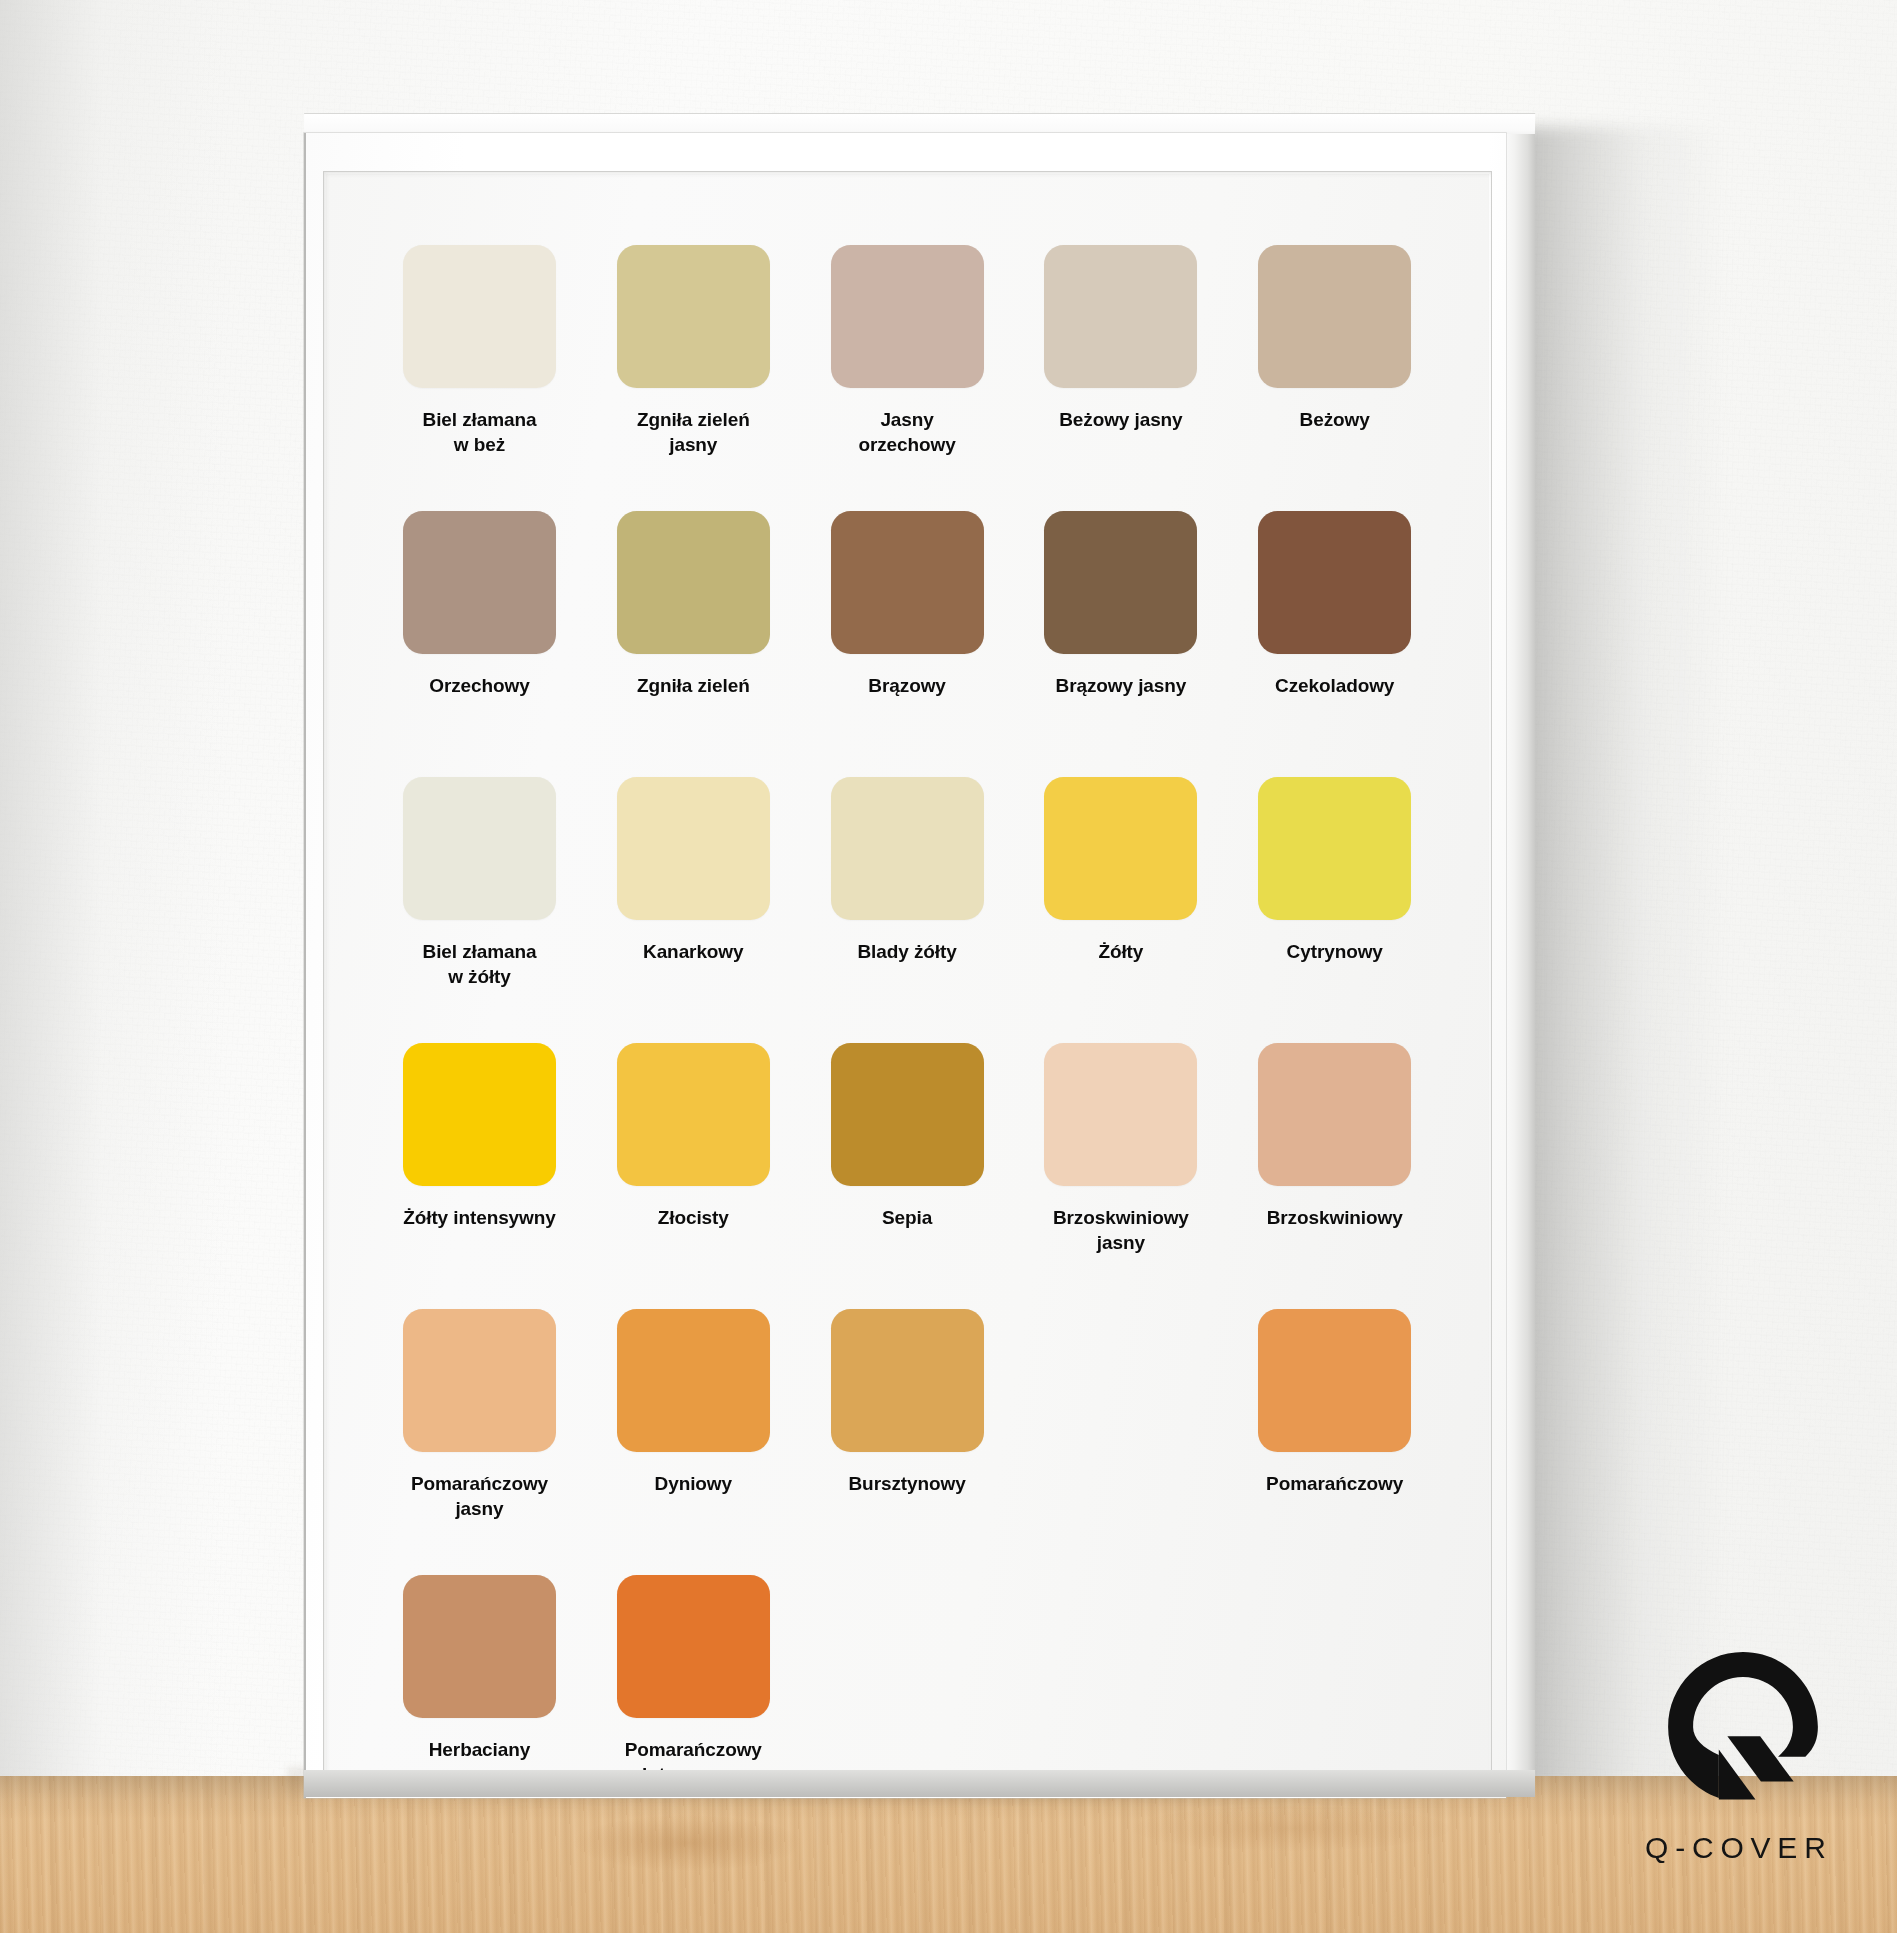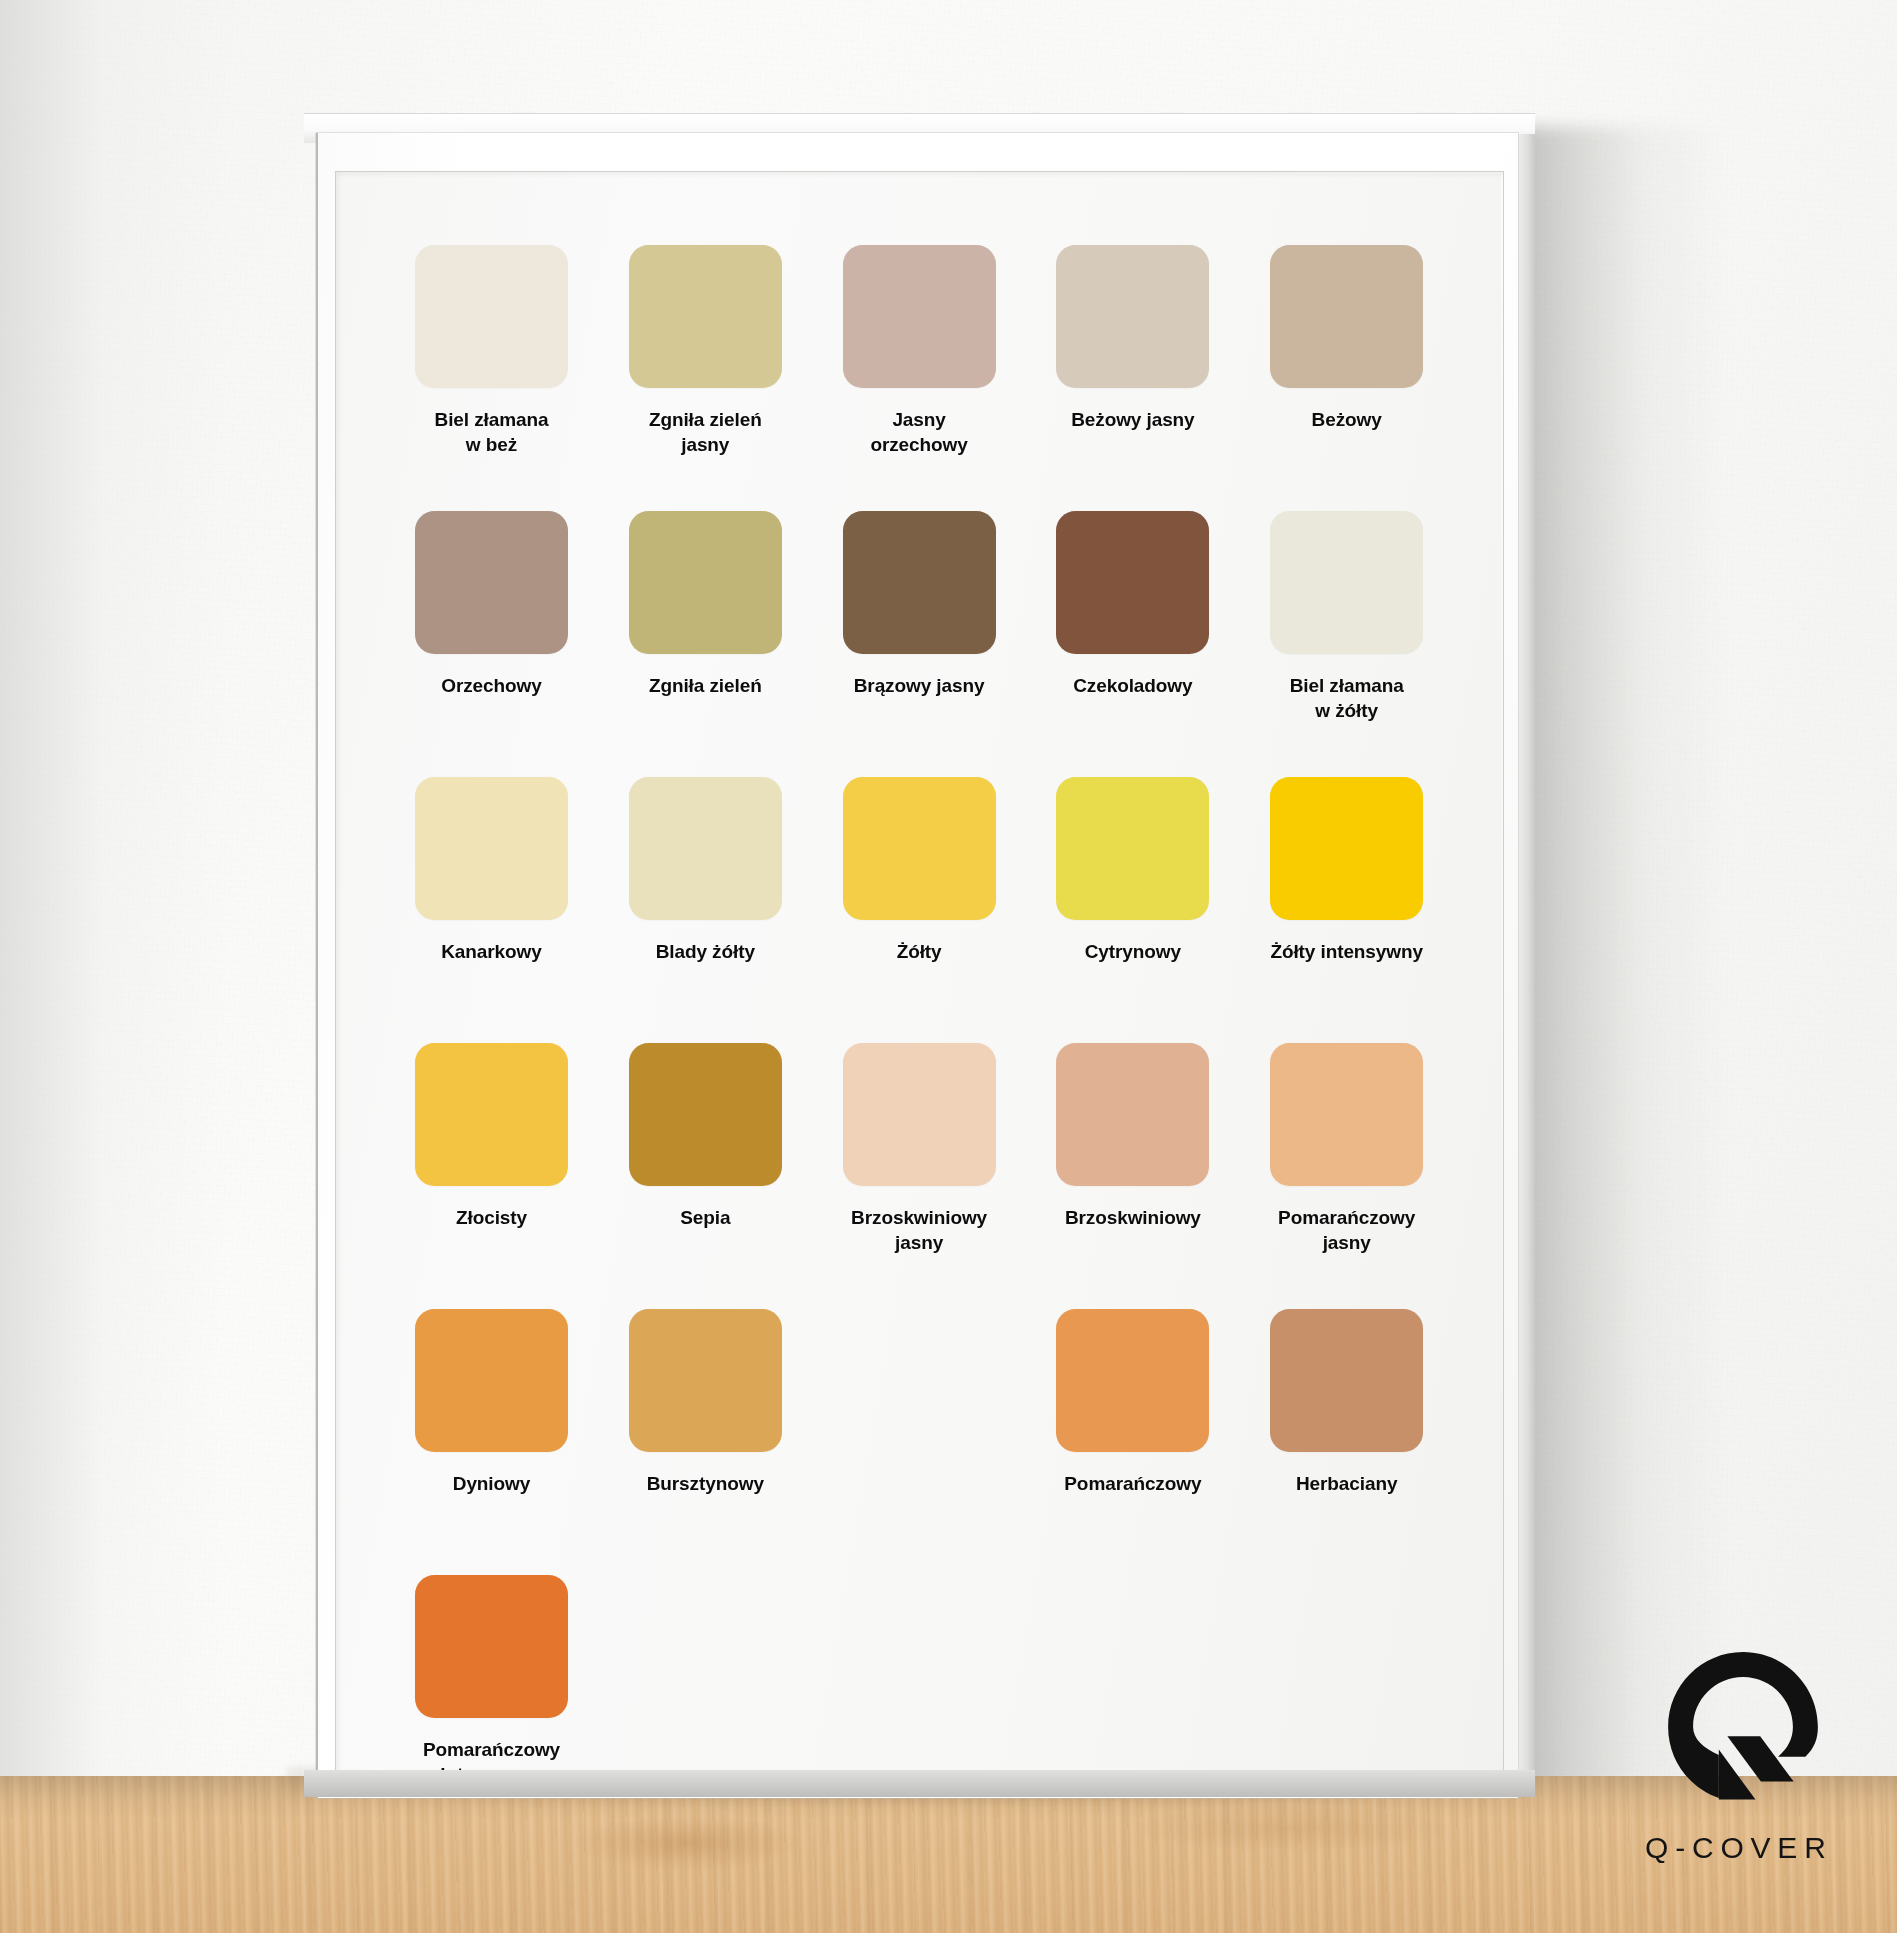"Biel złamana" .frame-body { left: 12px -> 0 }
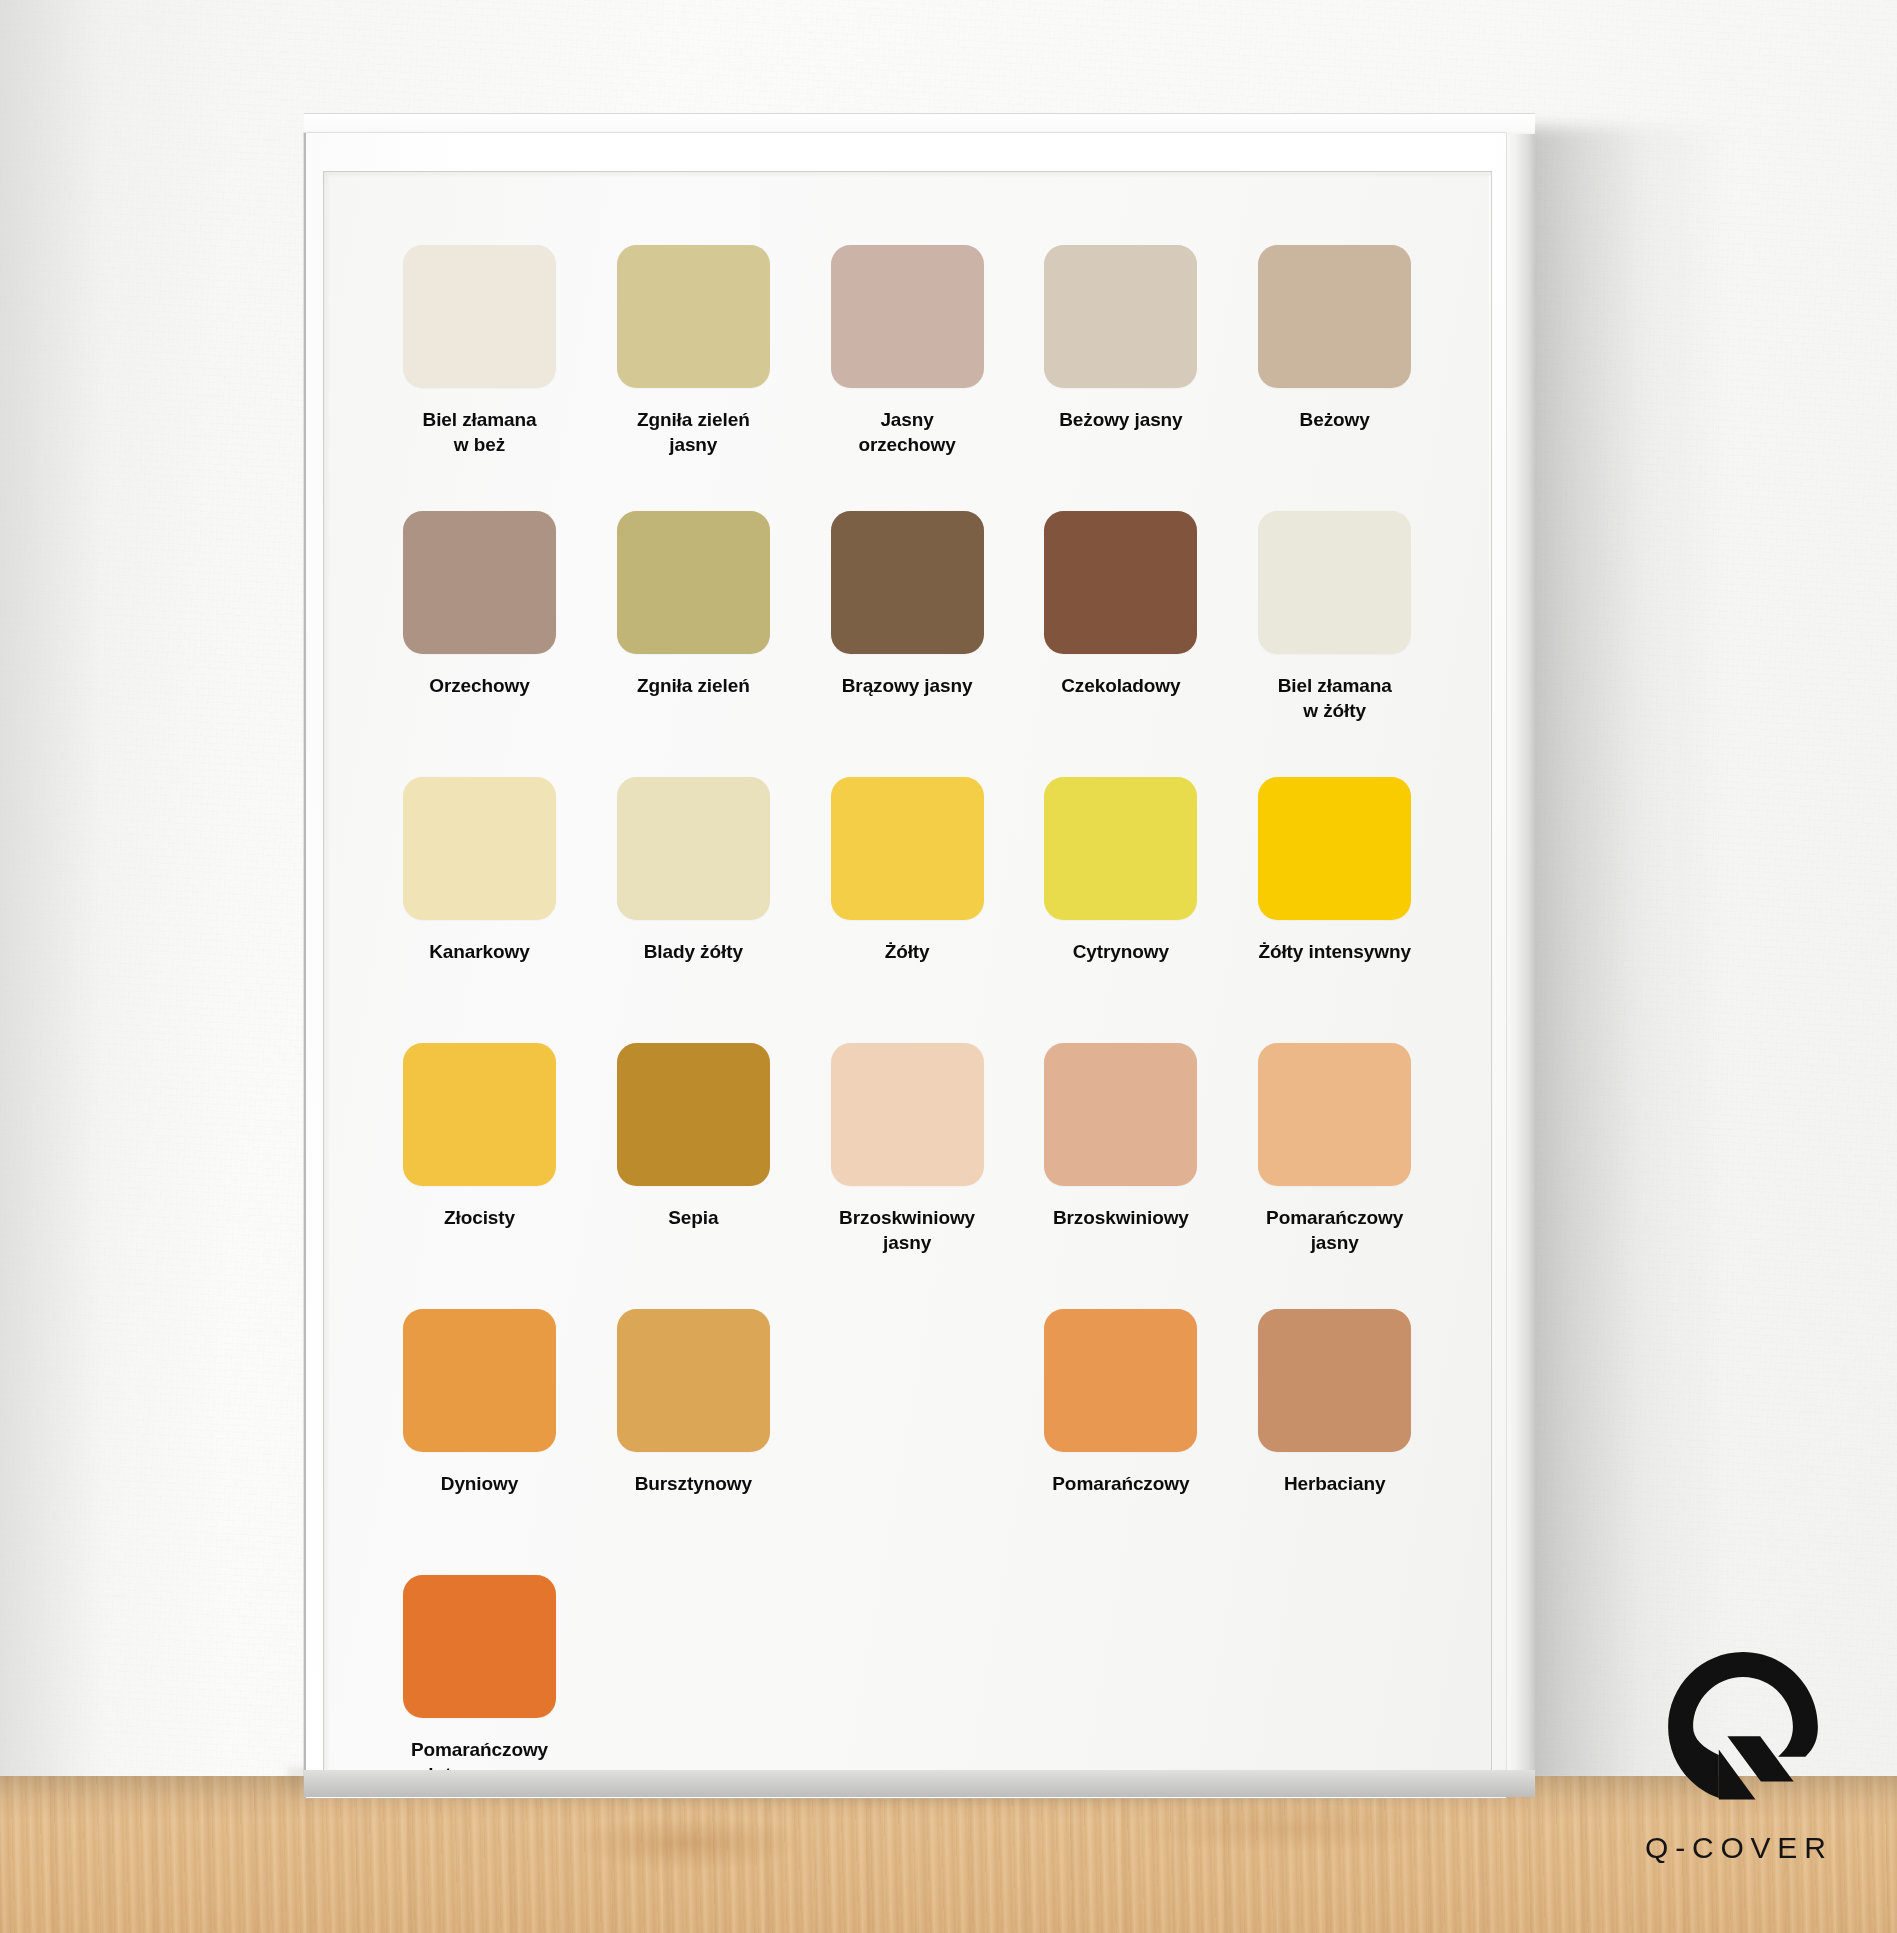"Brązowy" div.cell { html: none -> <div> <div></div> <div>Brązowy</div> </div> }
